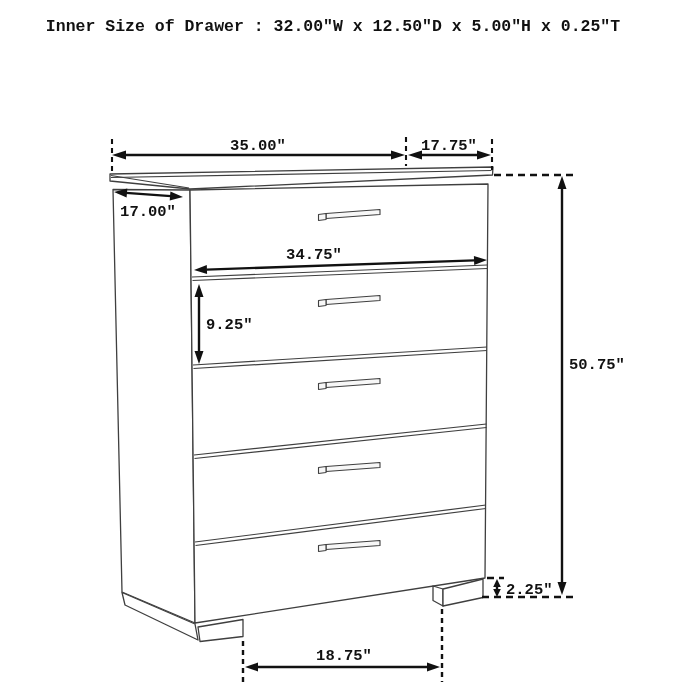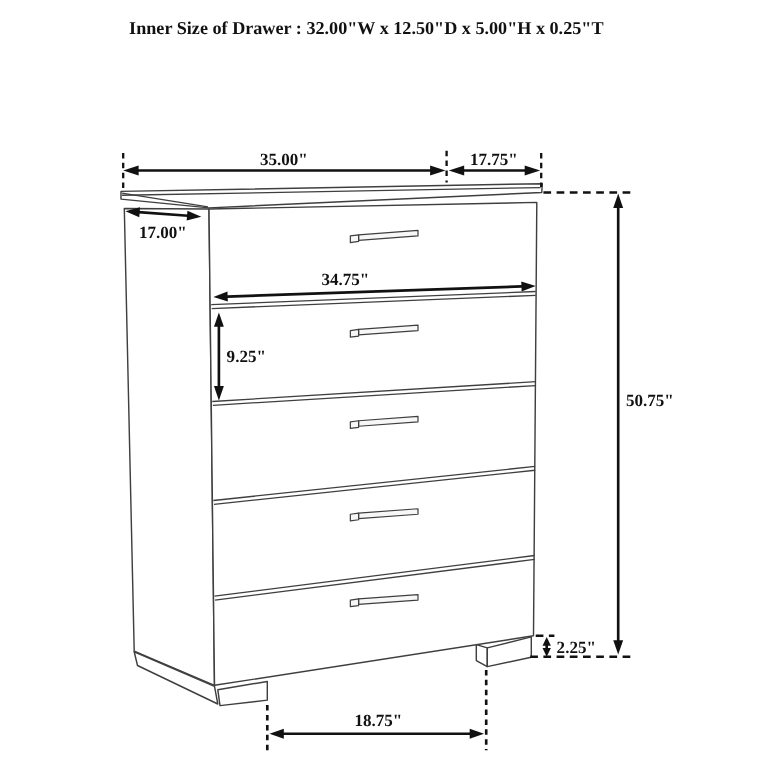"Inner Size of Drawer :" .canvas { font-family: Liberation Serif, serif -> Liberation Mono, monospace }
